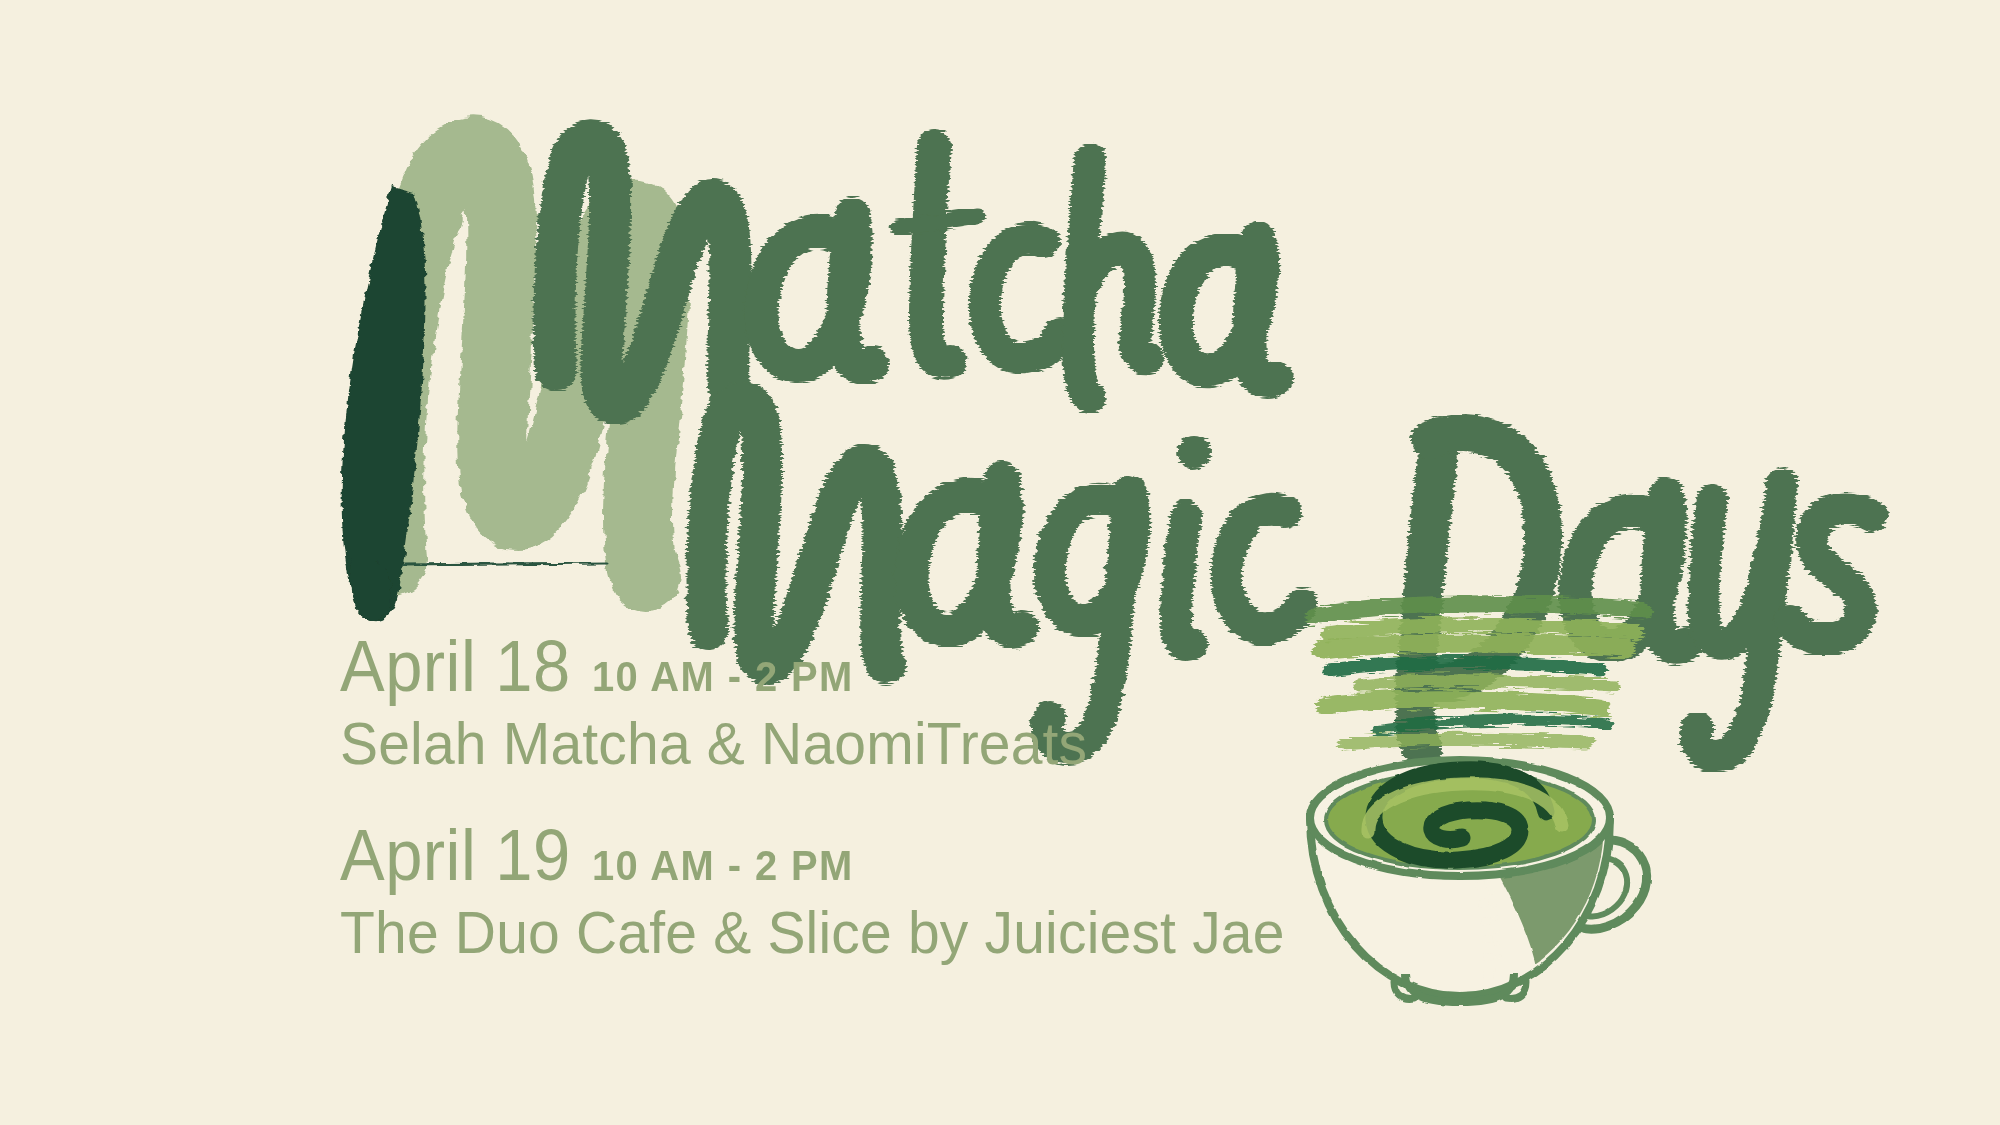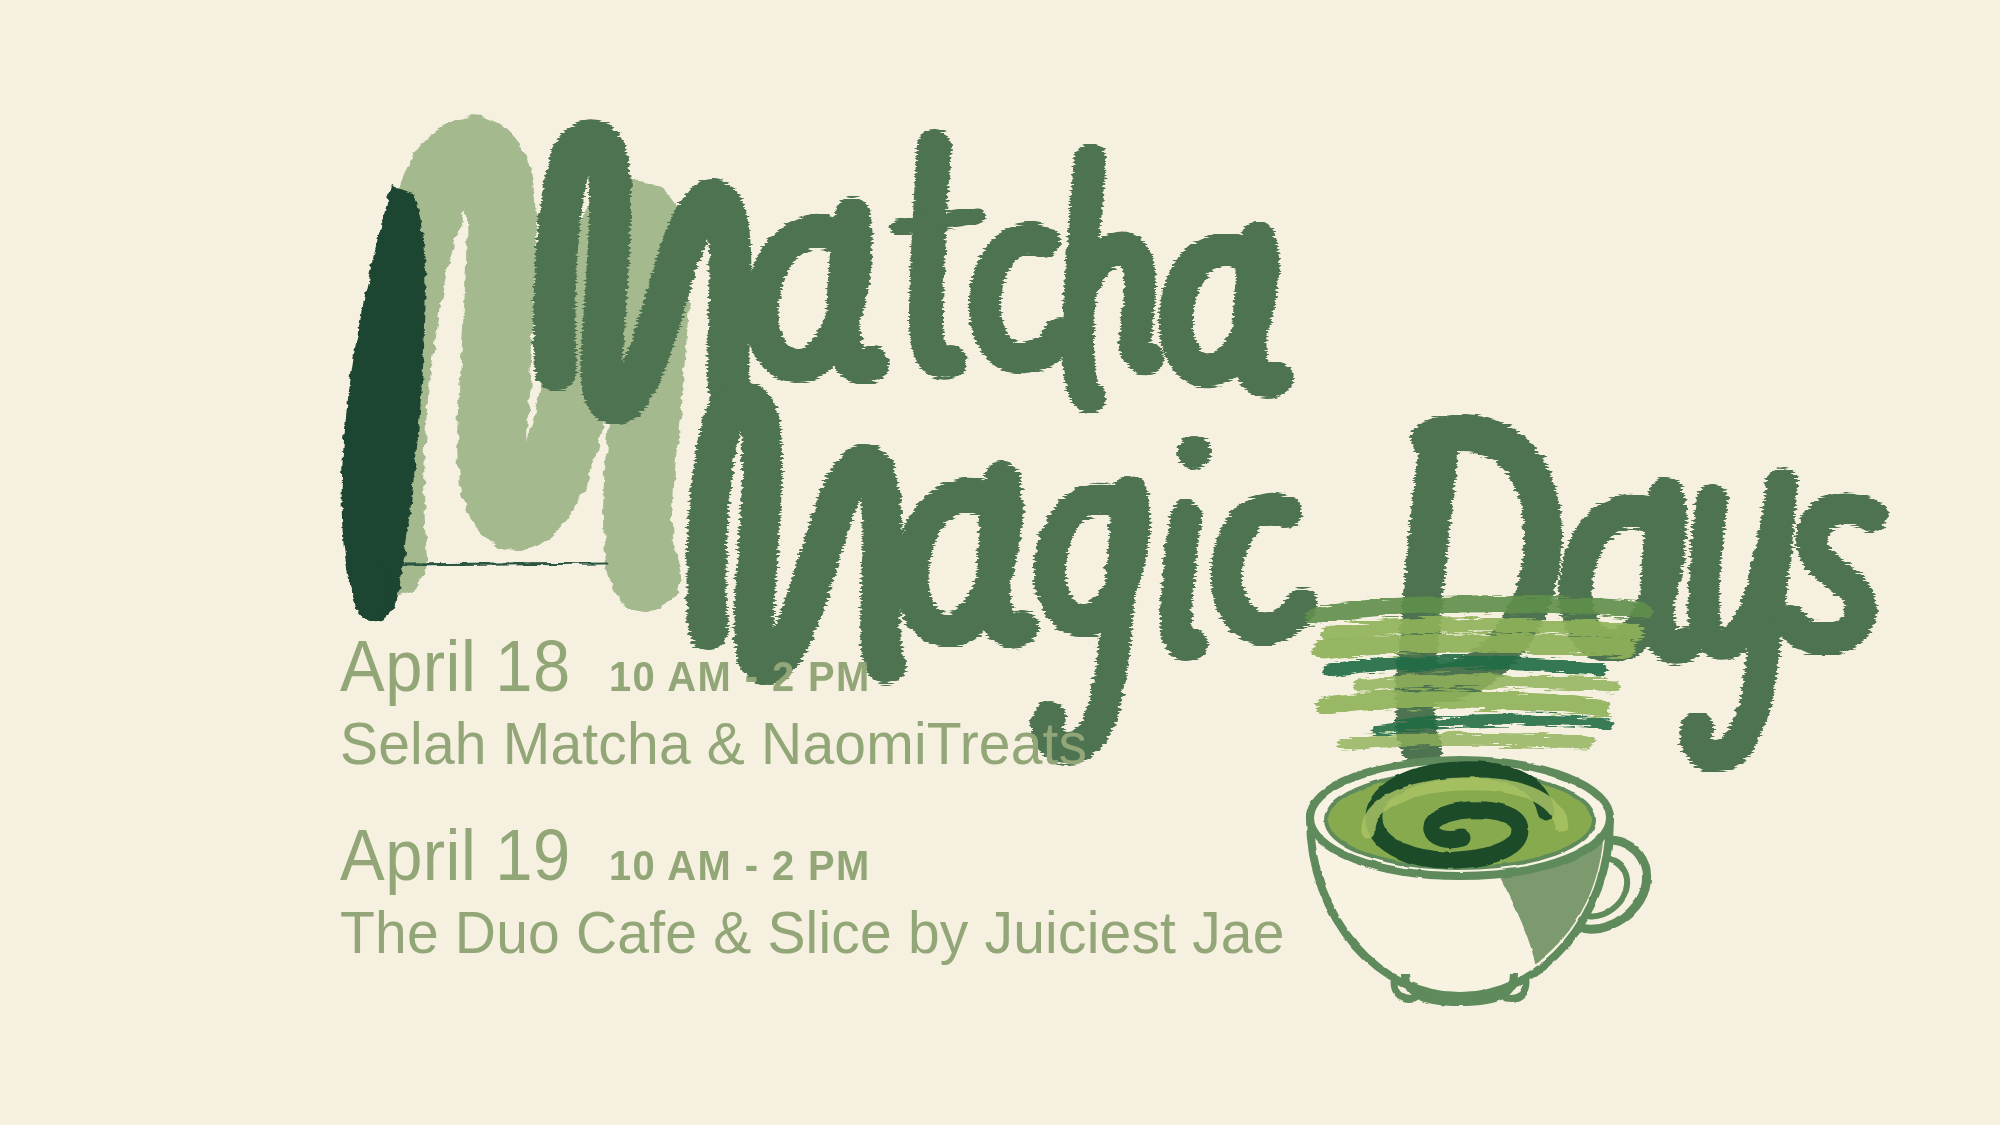"April 18" .date-row { gap: 21px -> 4px }
